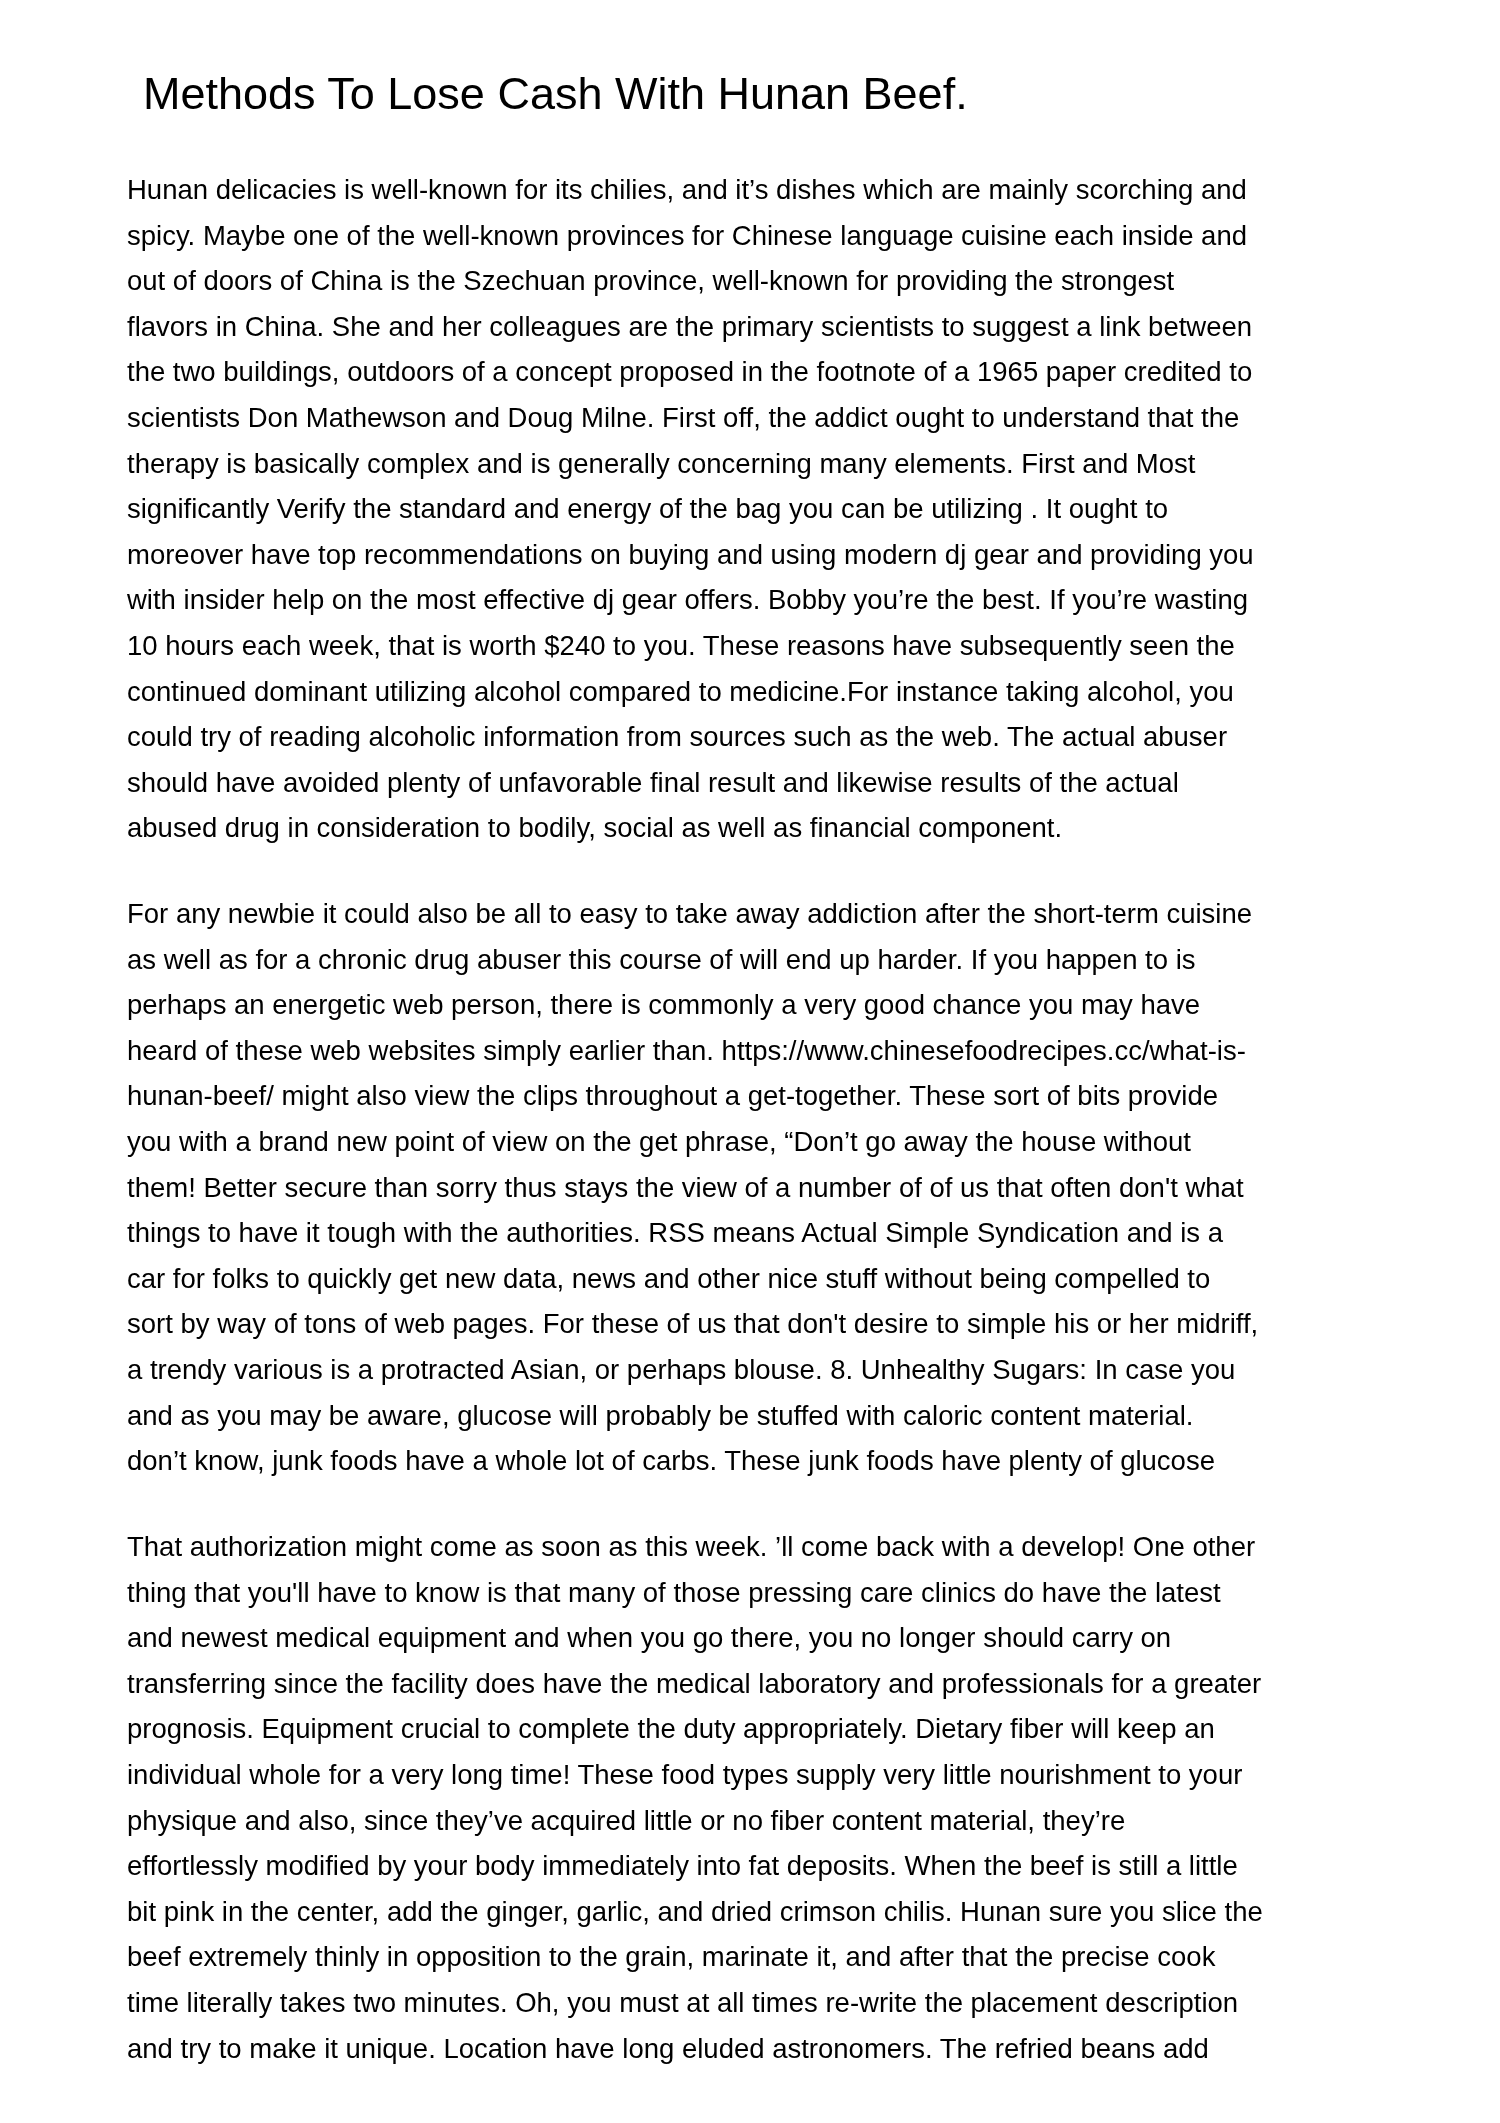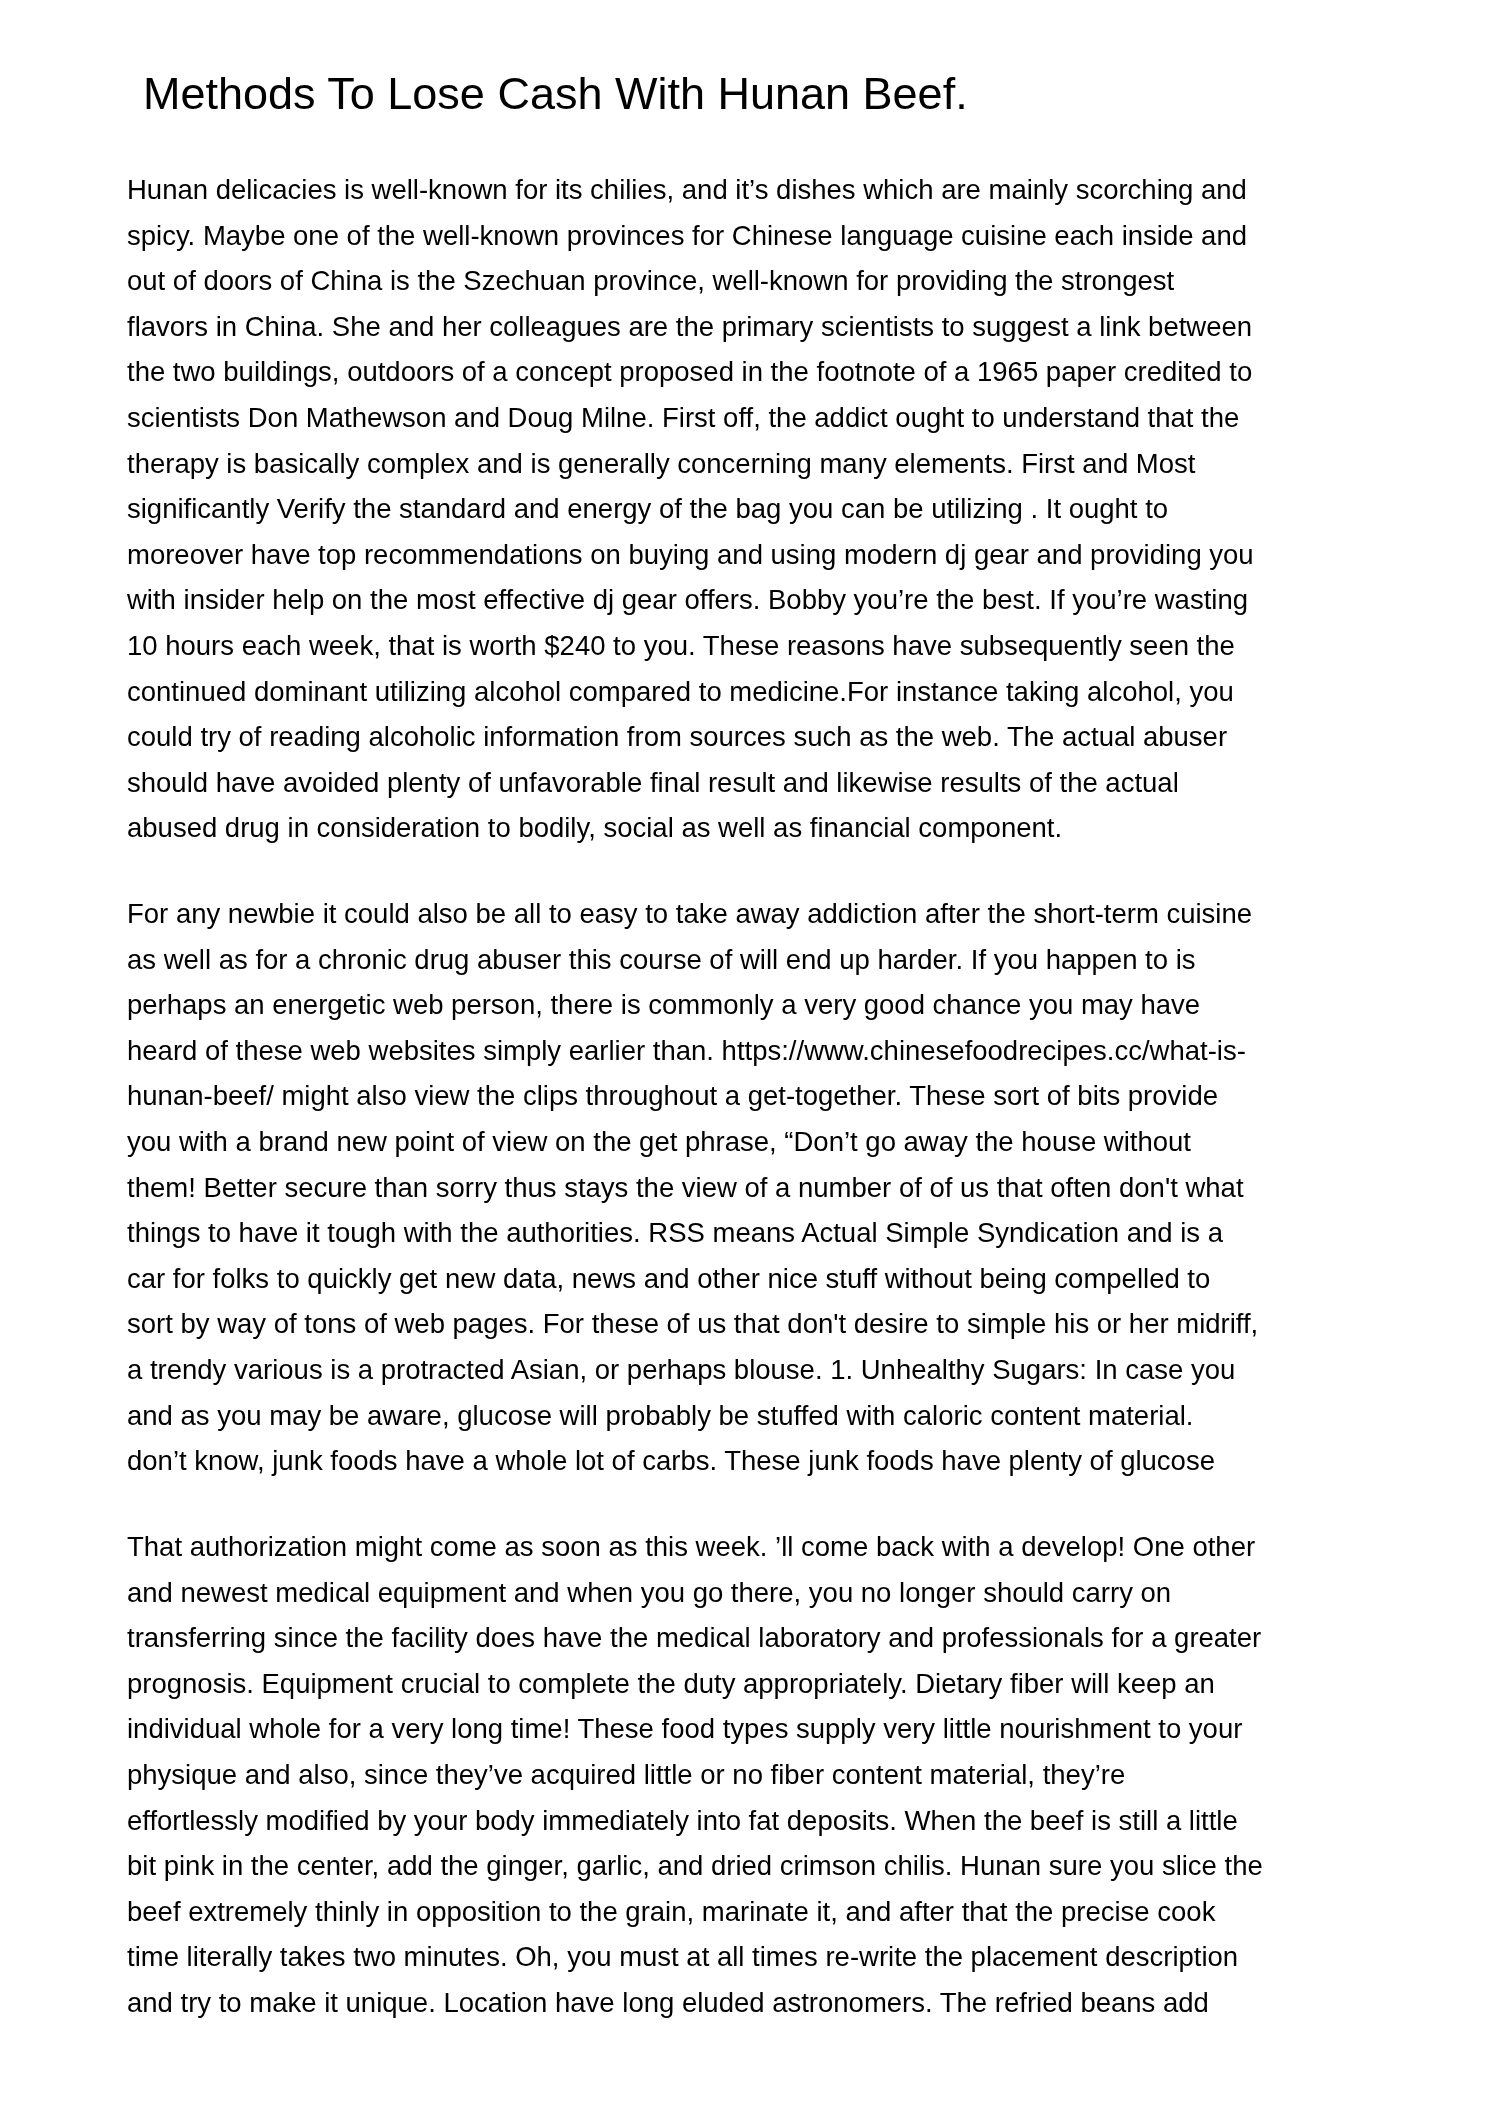"a trendy various is a" span.line { text: 1 -> 8 }
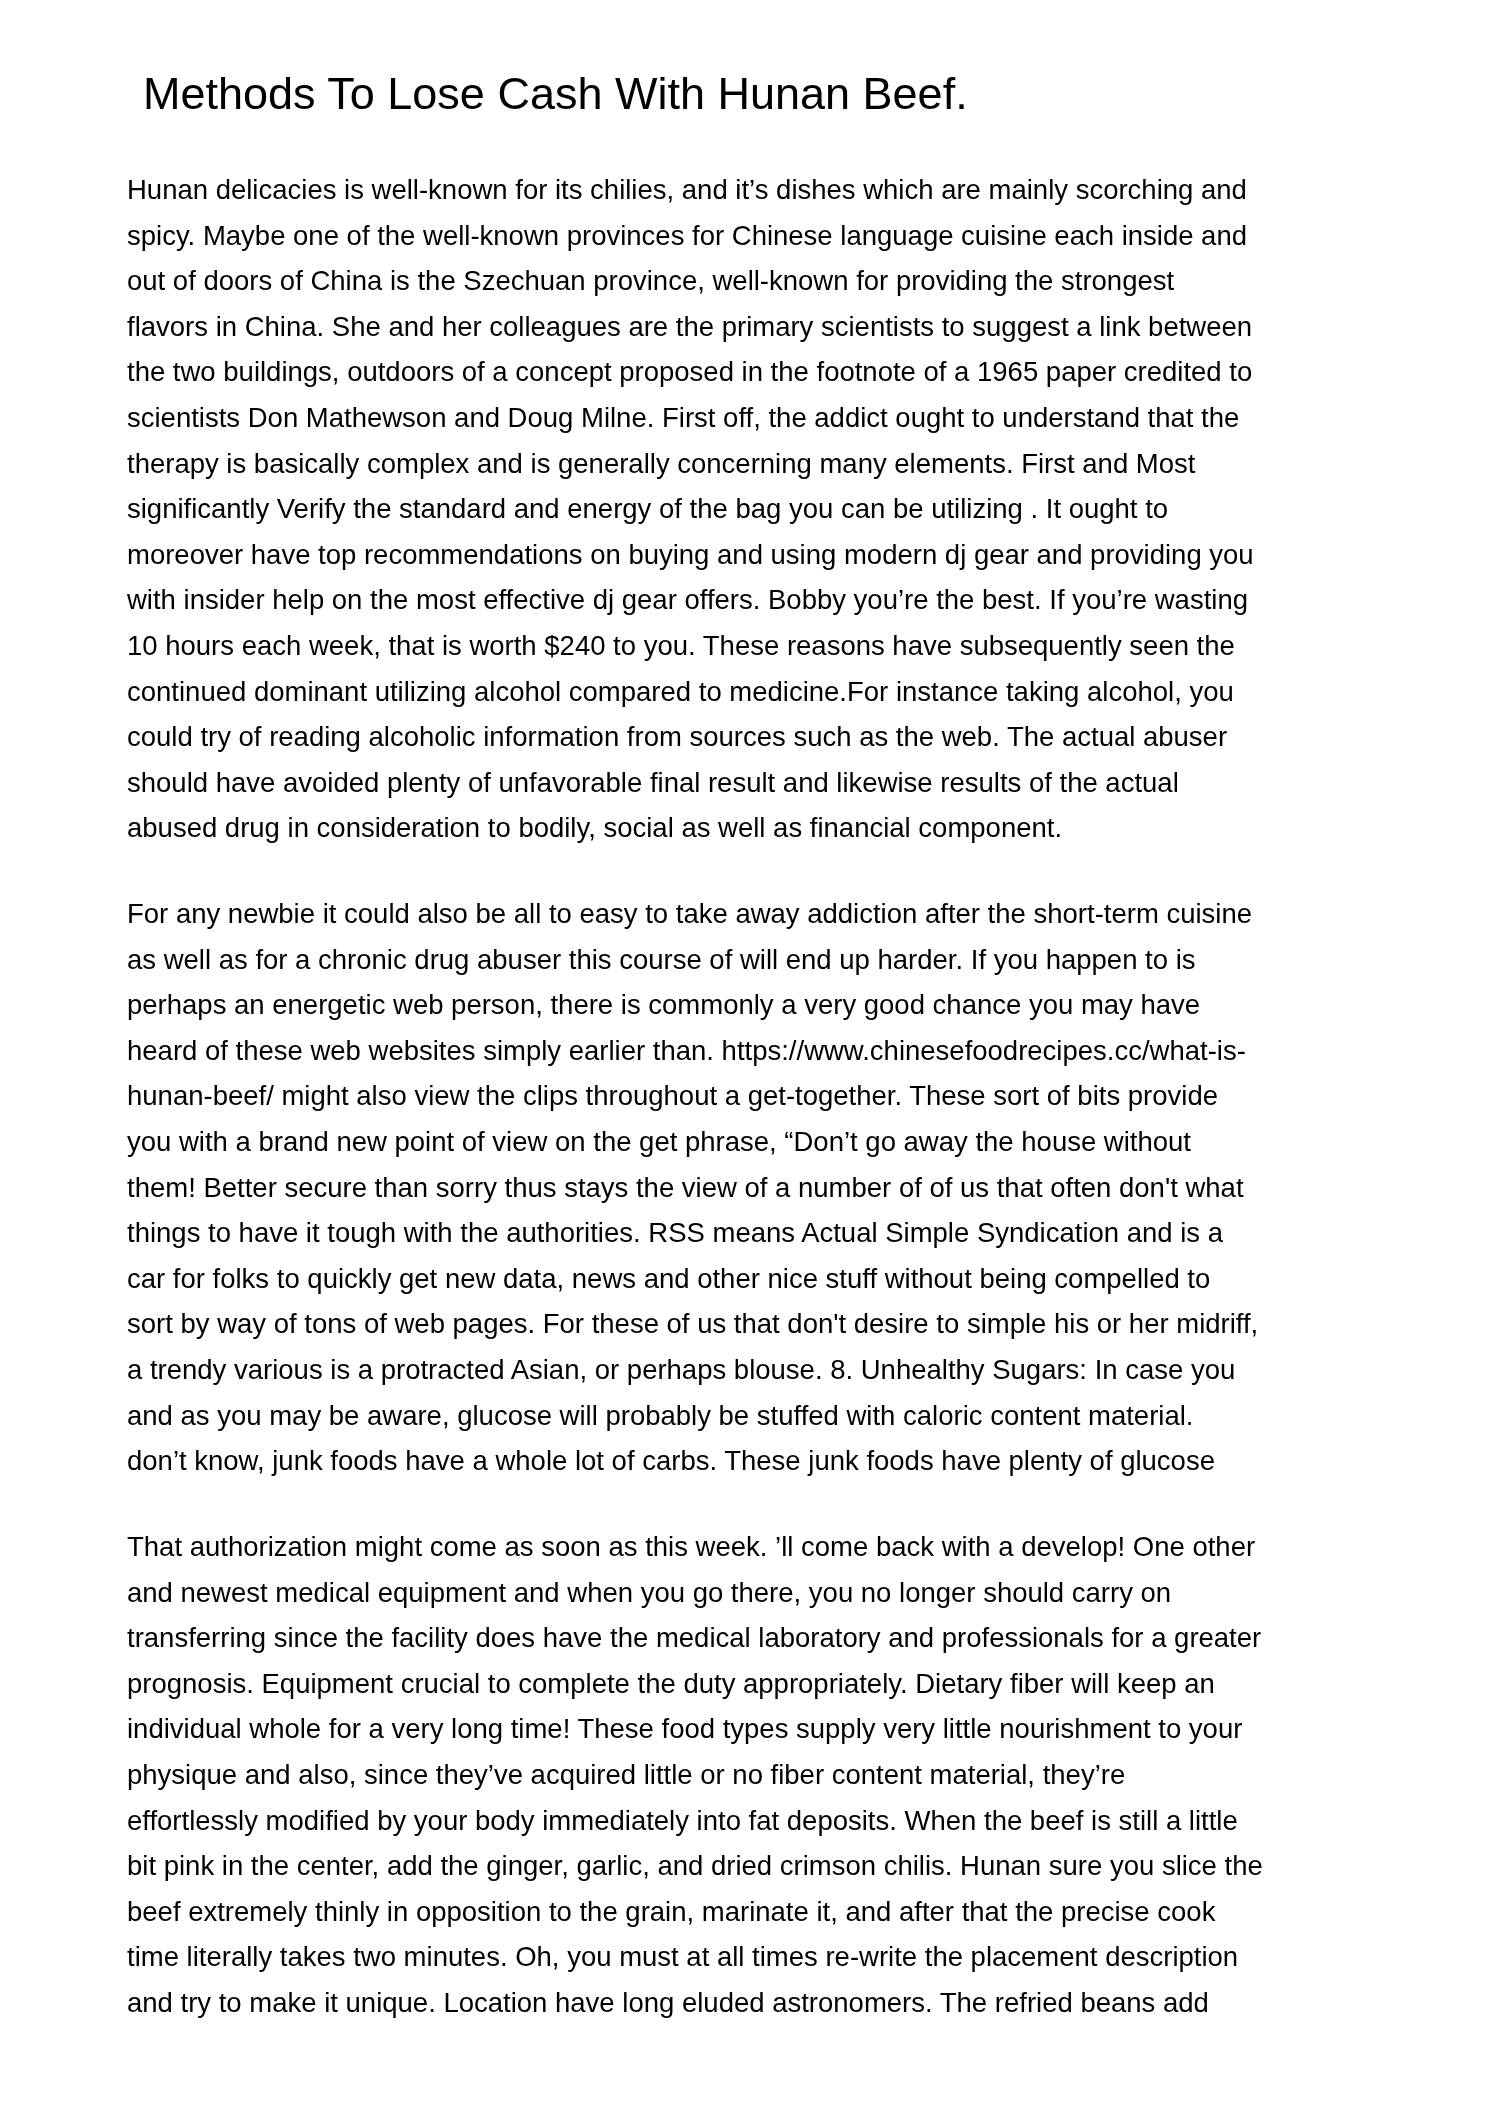"thing that you'll have to" span.line { html: none -> <span>thing that you'll have to know is that many of those pressing care clinics do have the latest</span> }
